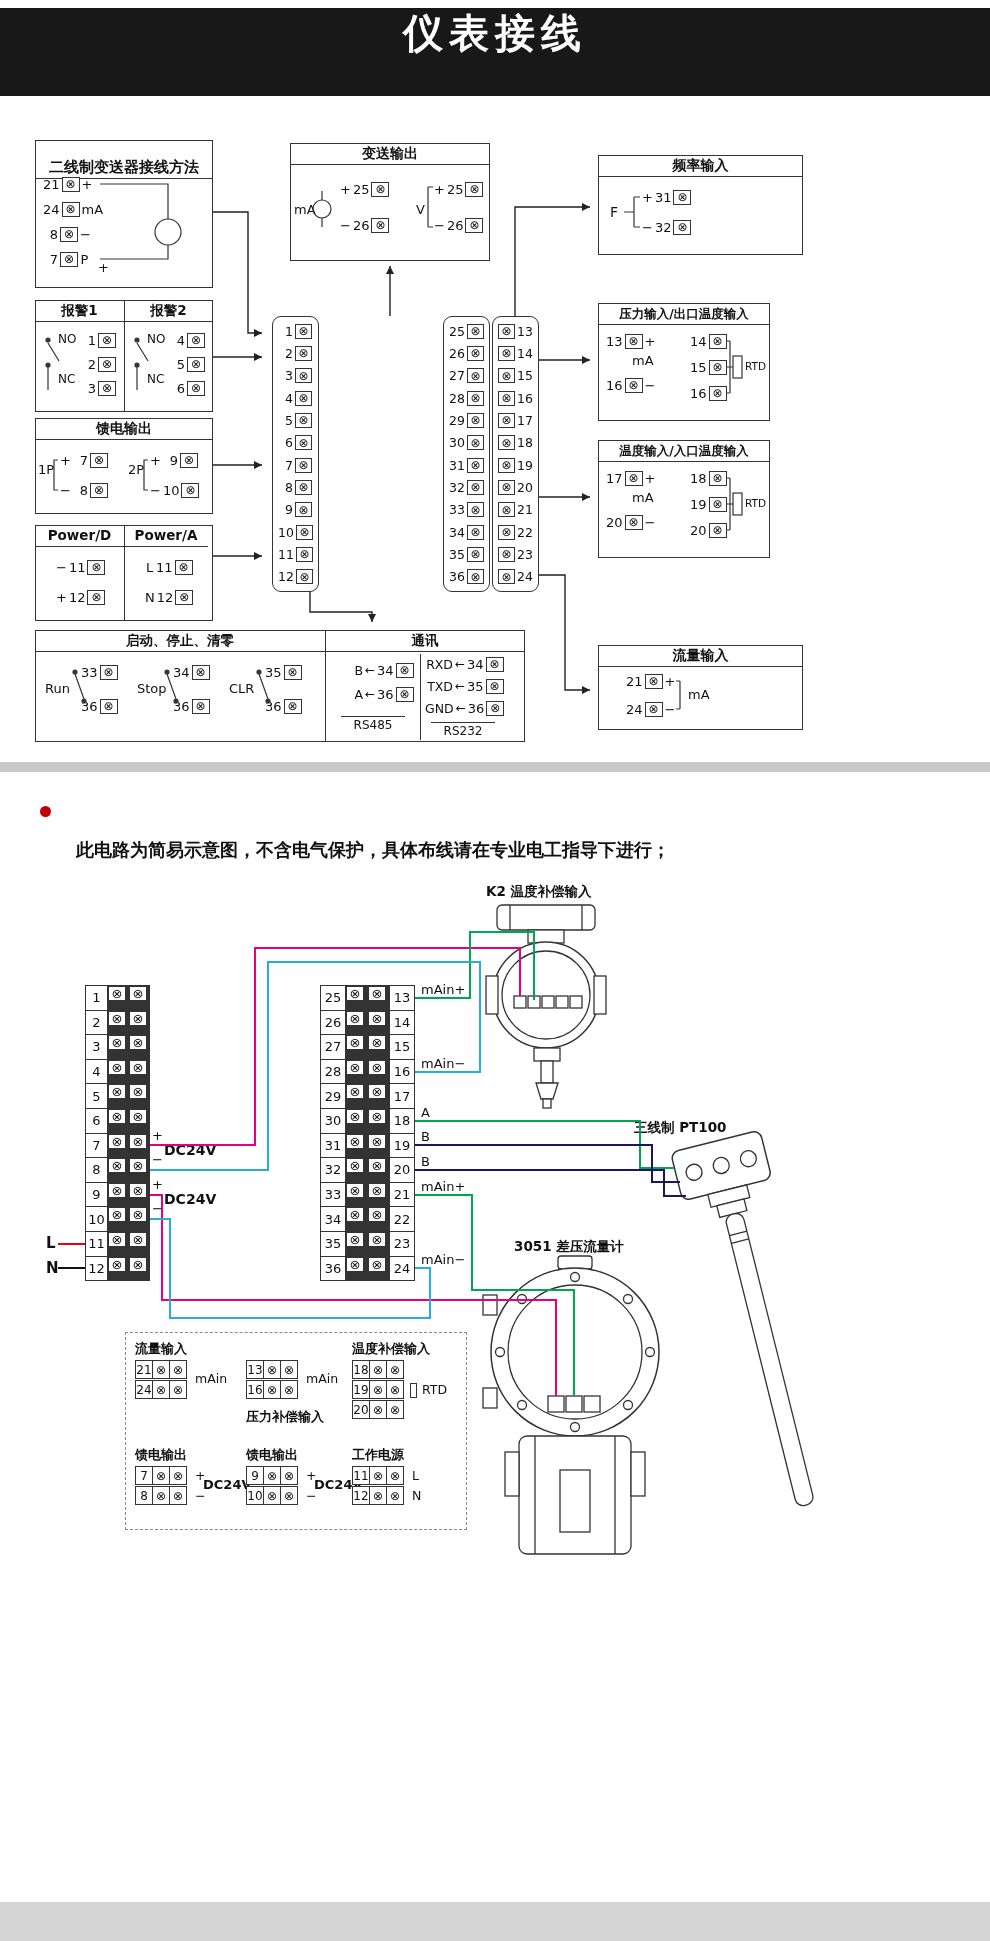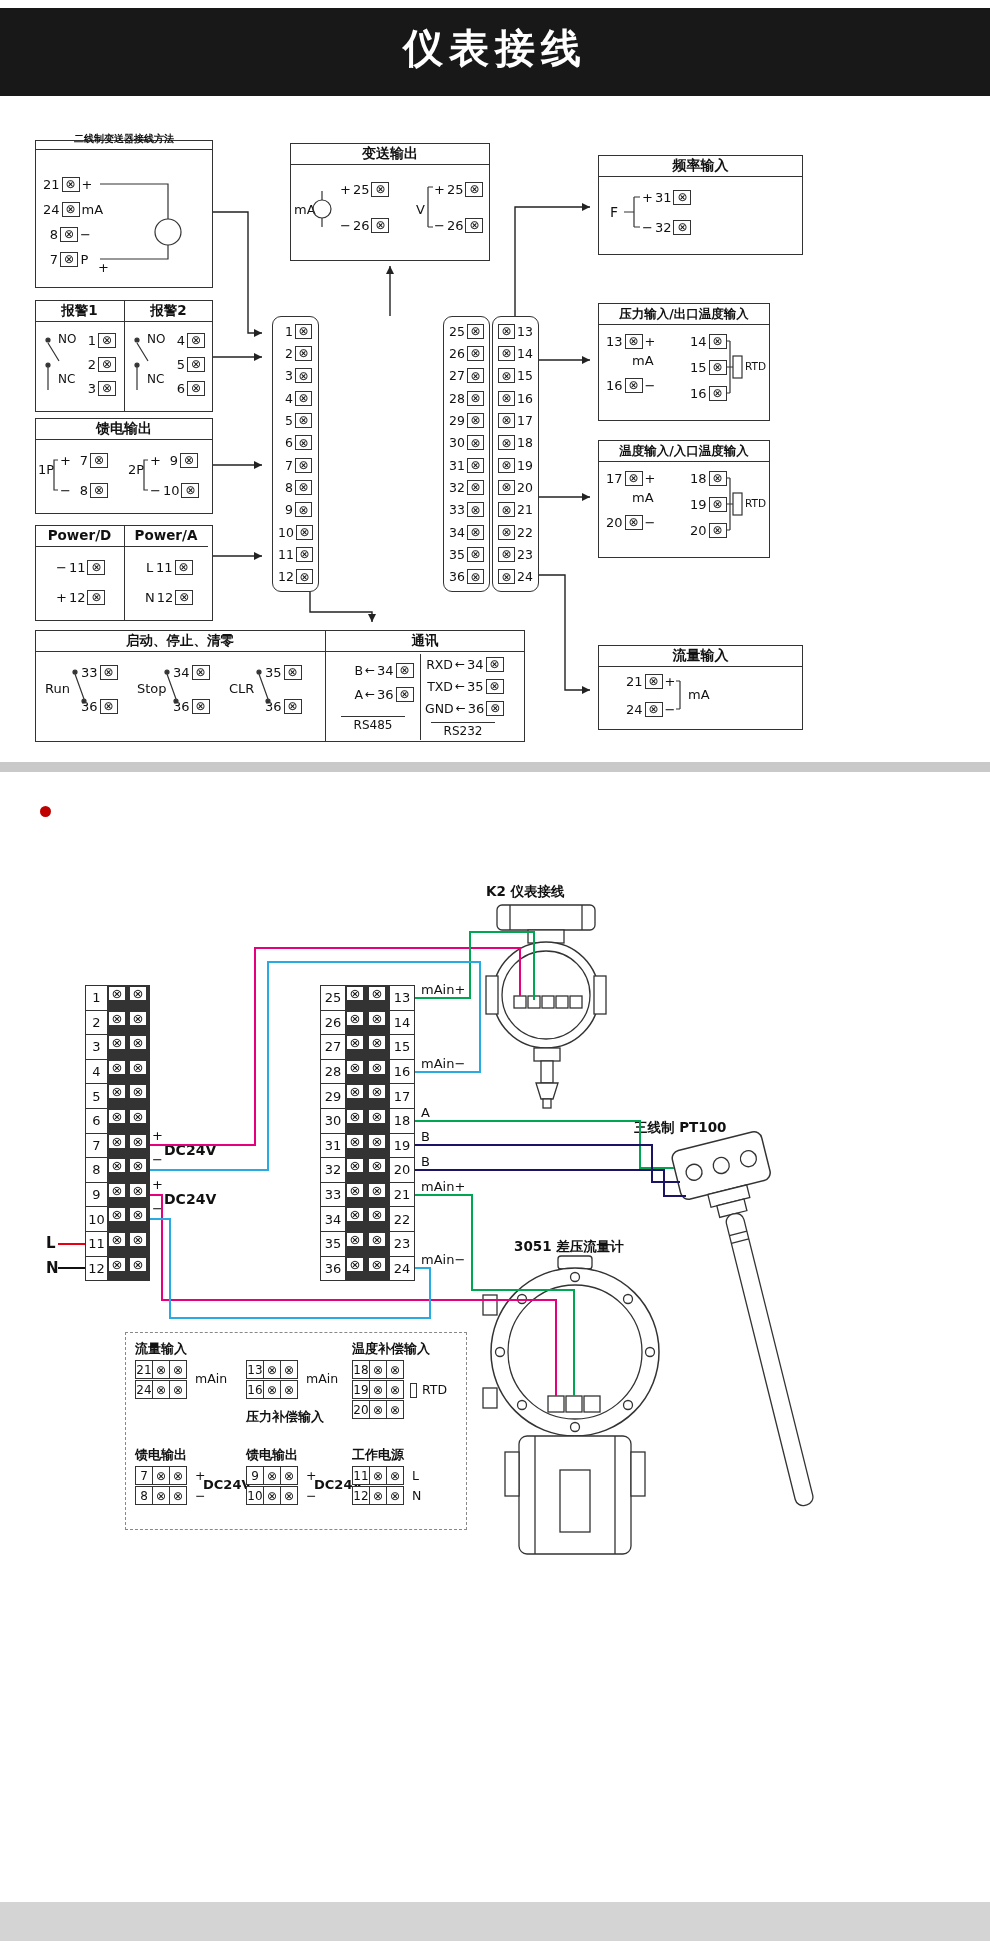"仪表接线" .header h1 { padding-top: 17px -> 2px }
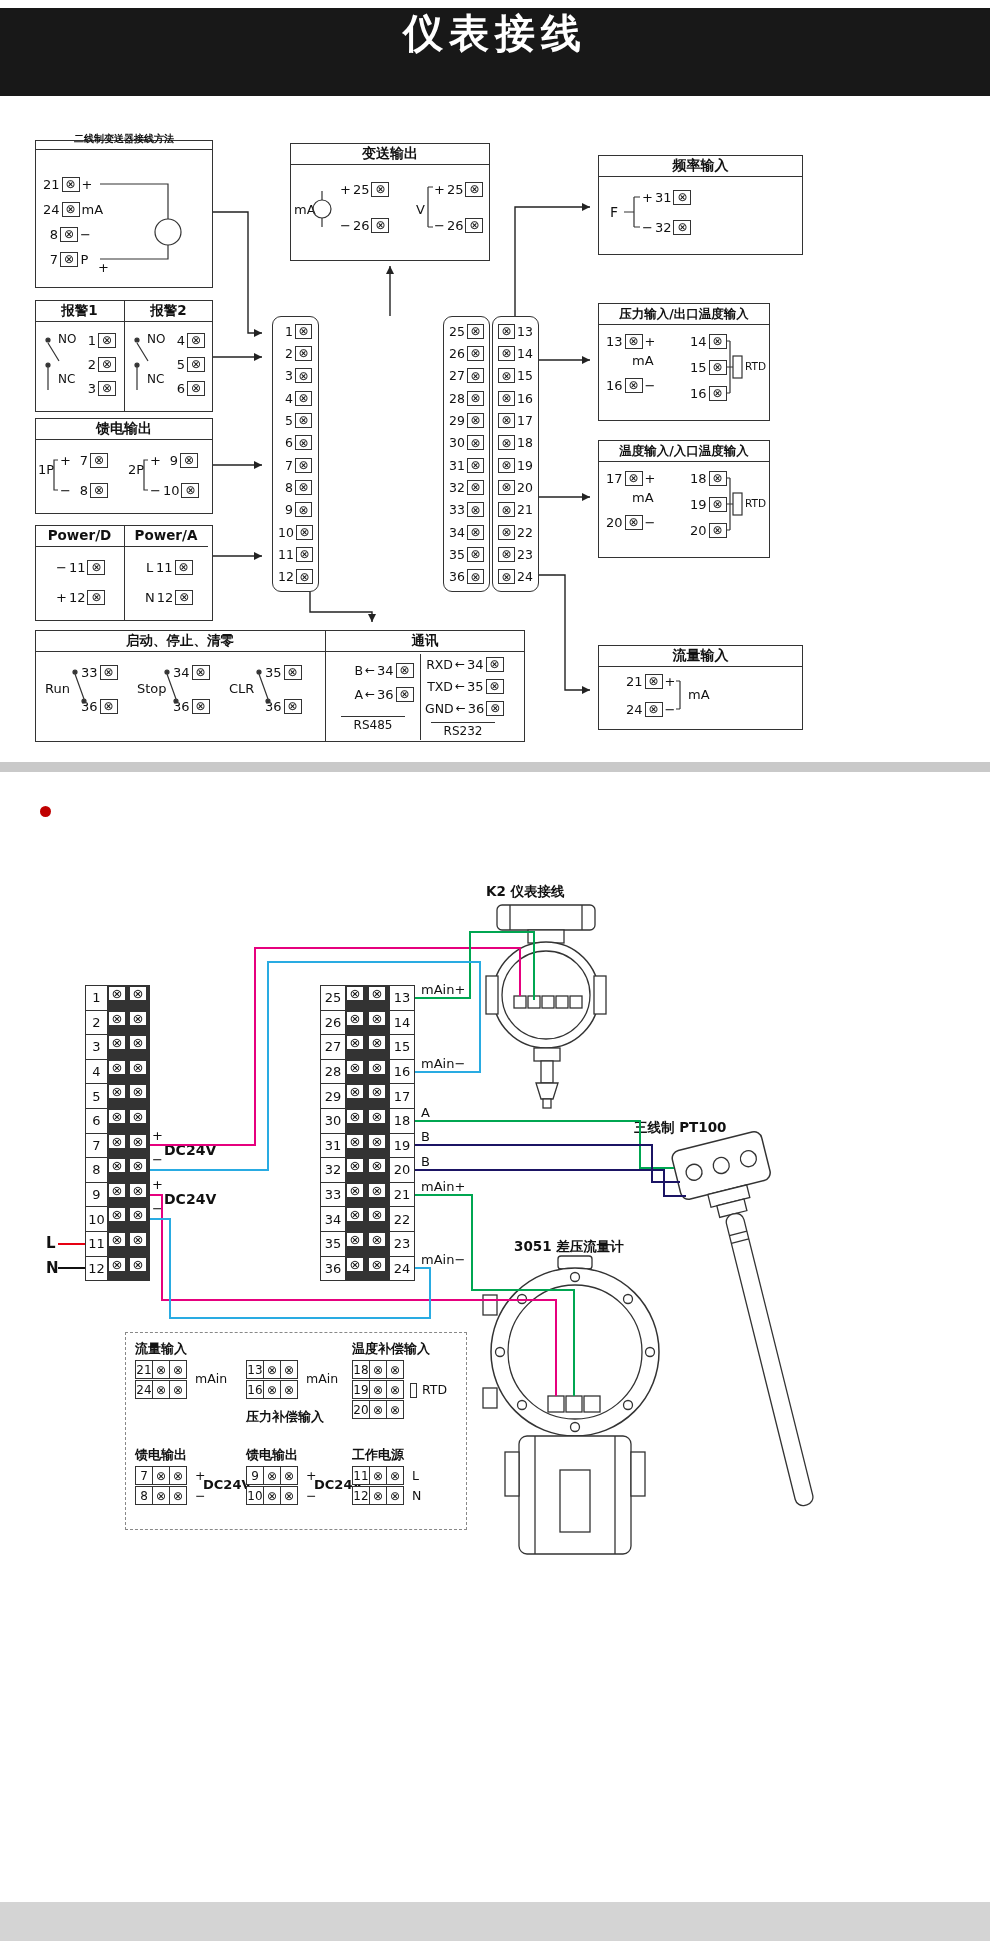"二线制变送器接线方法" div.btitle { font-size: 10px -> 15px; top: 128px -> 157px }
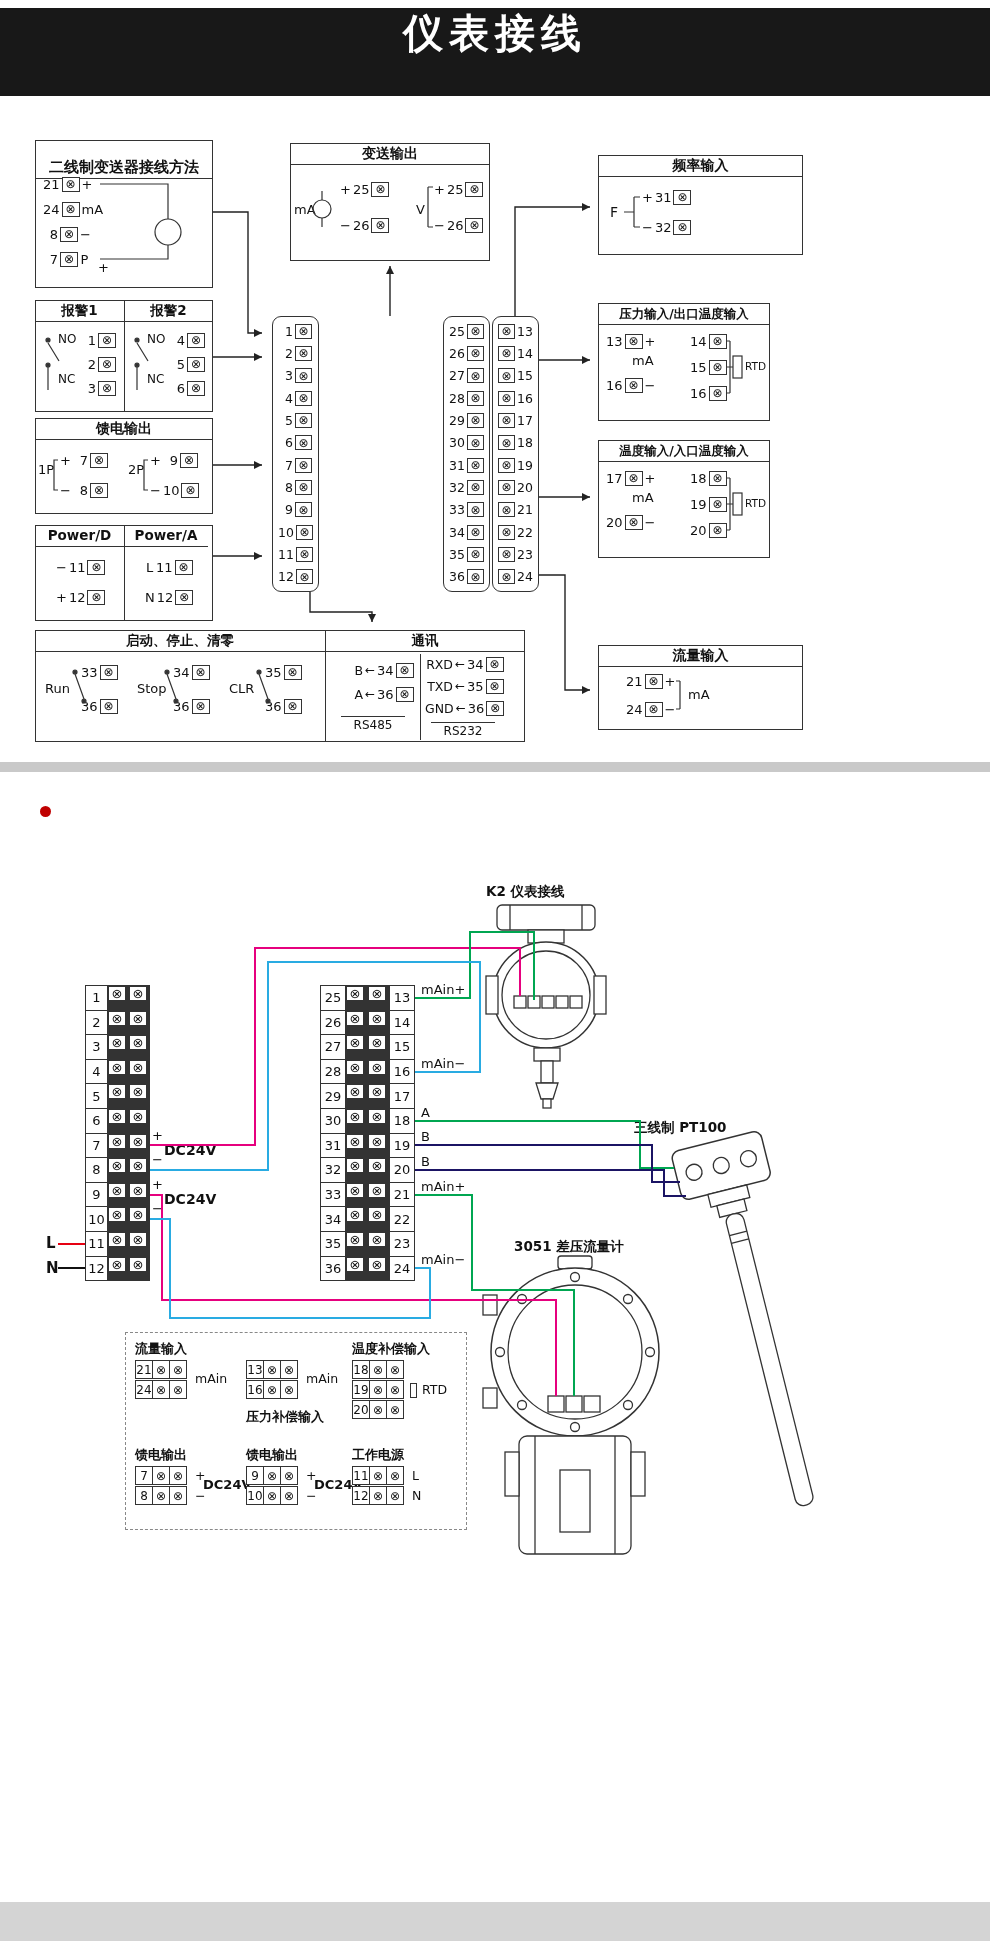"此电路为简易示意图，不含电气保护，具体布线请在专业电工指导下进行；" div.sec2note { html: none -> <div>此电路为简易示意图，不含电气保护，具体布线请在专业电工指导下进行；</div> }
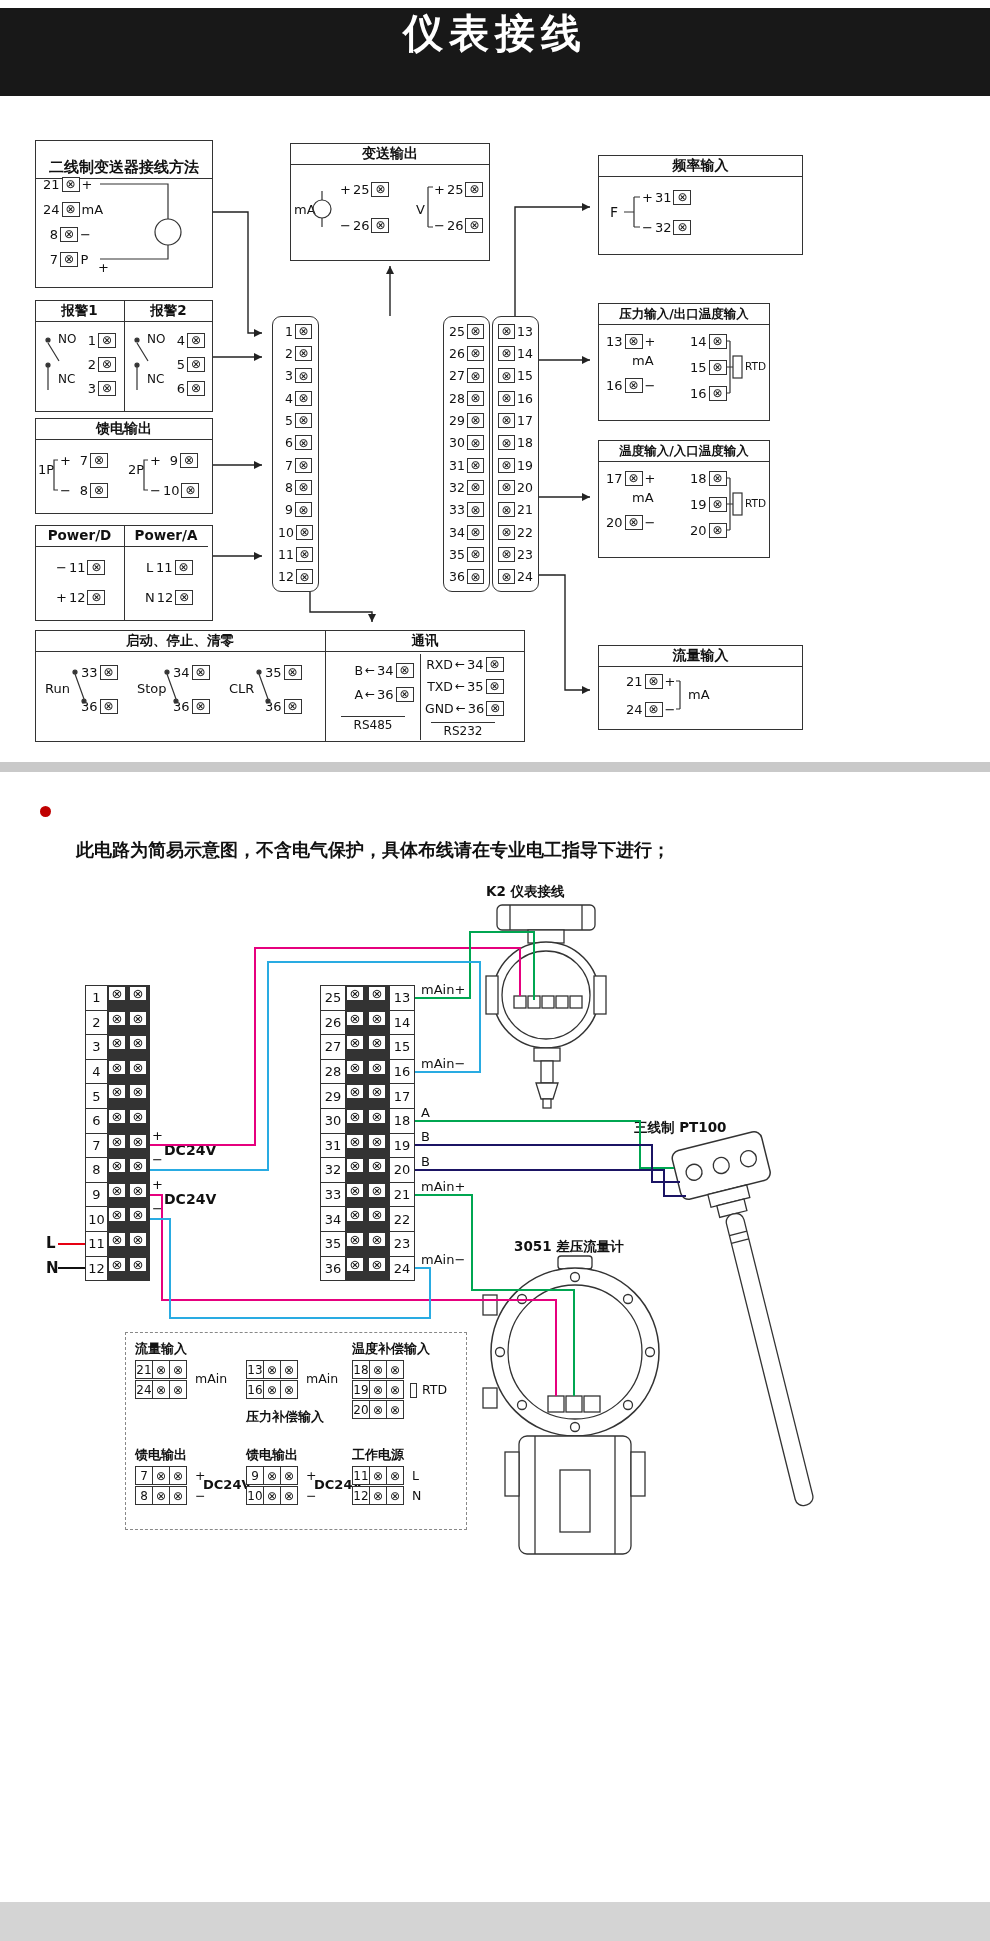"K2 仪表接线" div.devlbl { text: 仪表接线 -> 温度补偿输入 }
